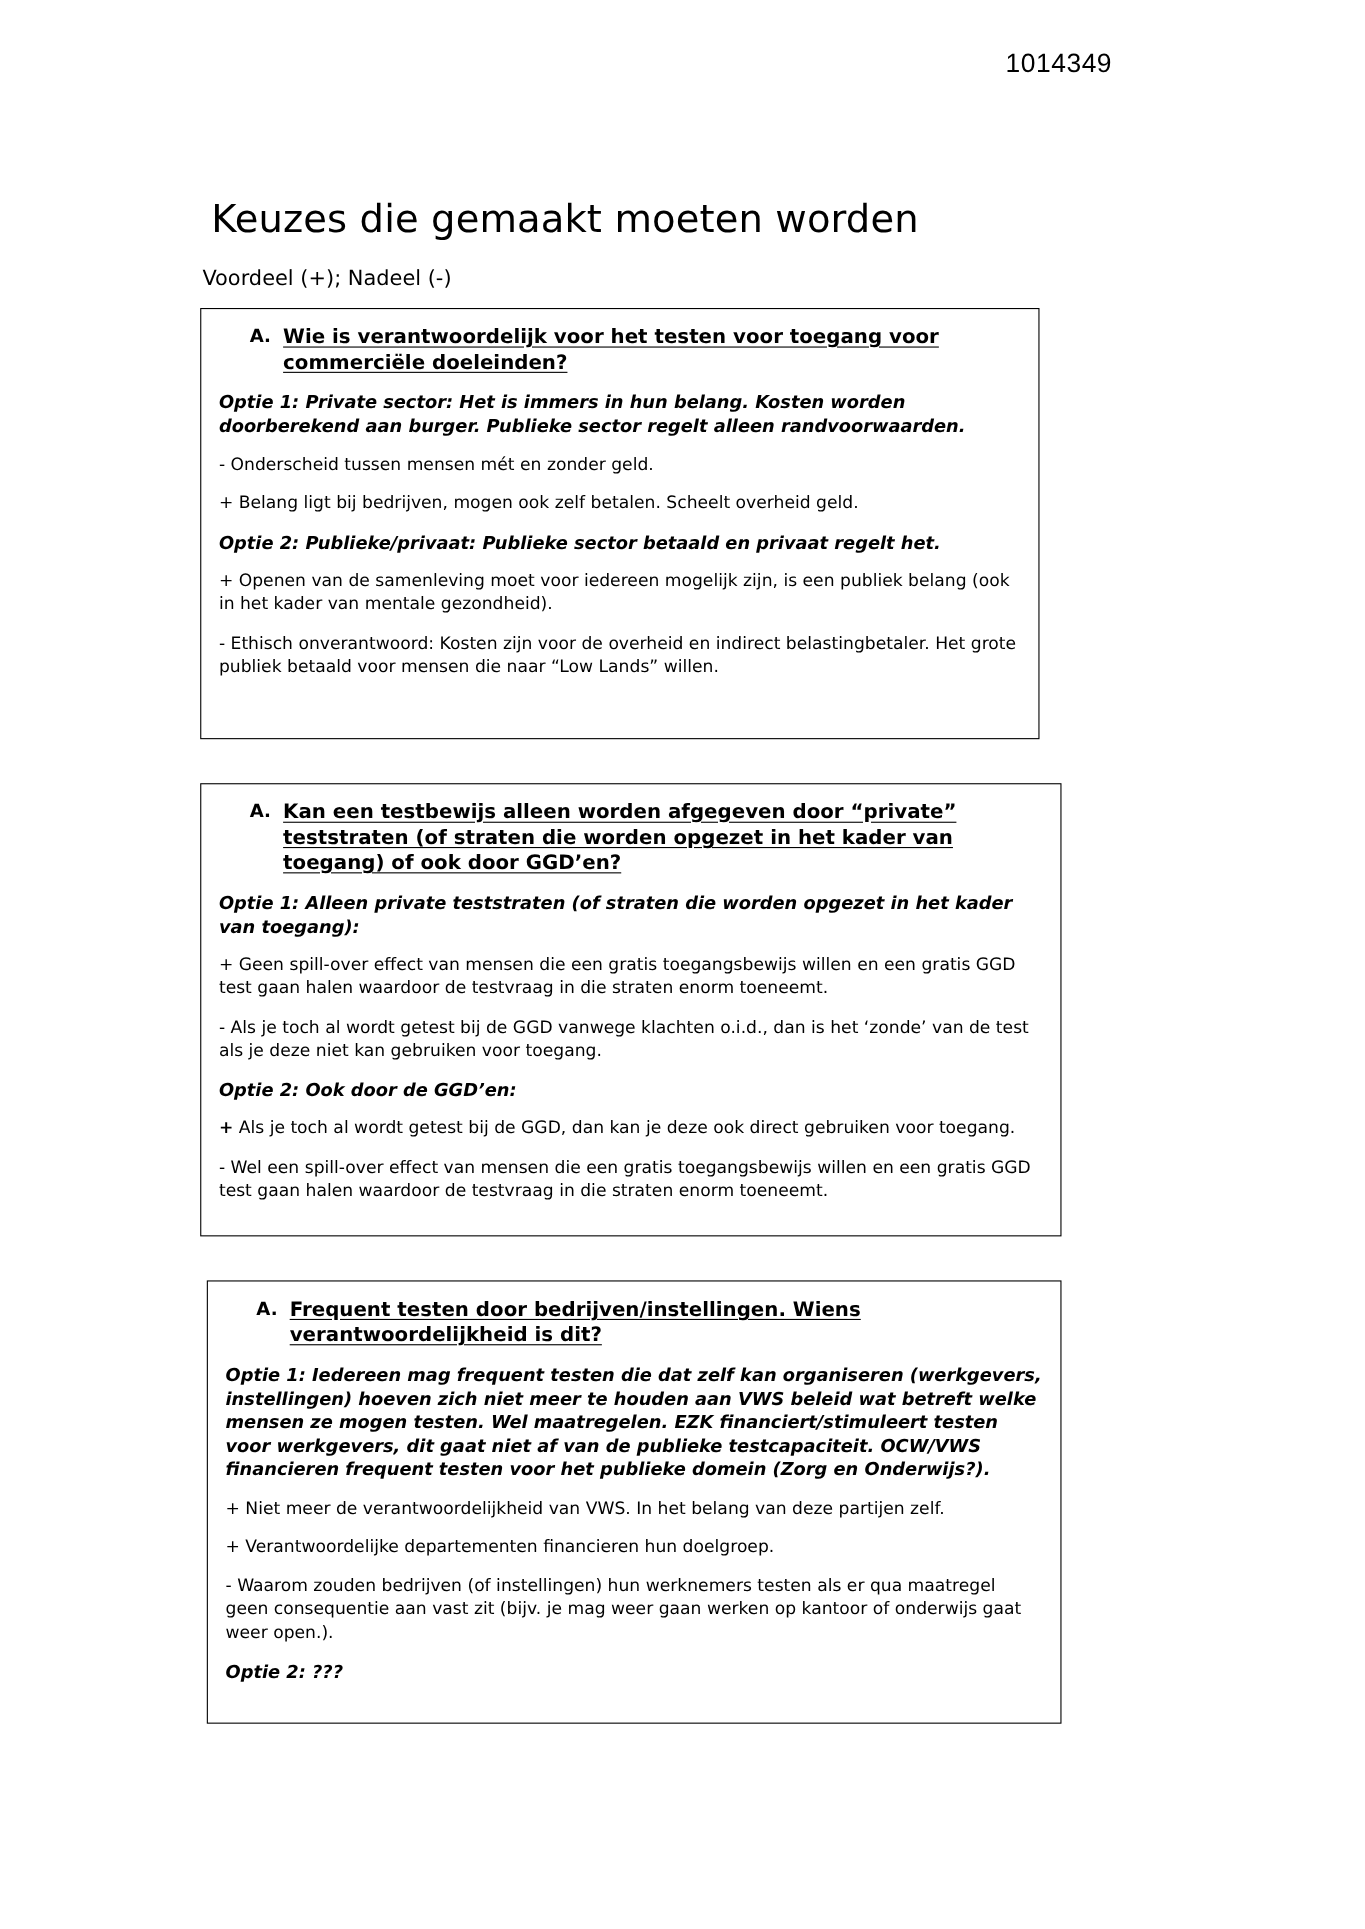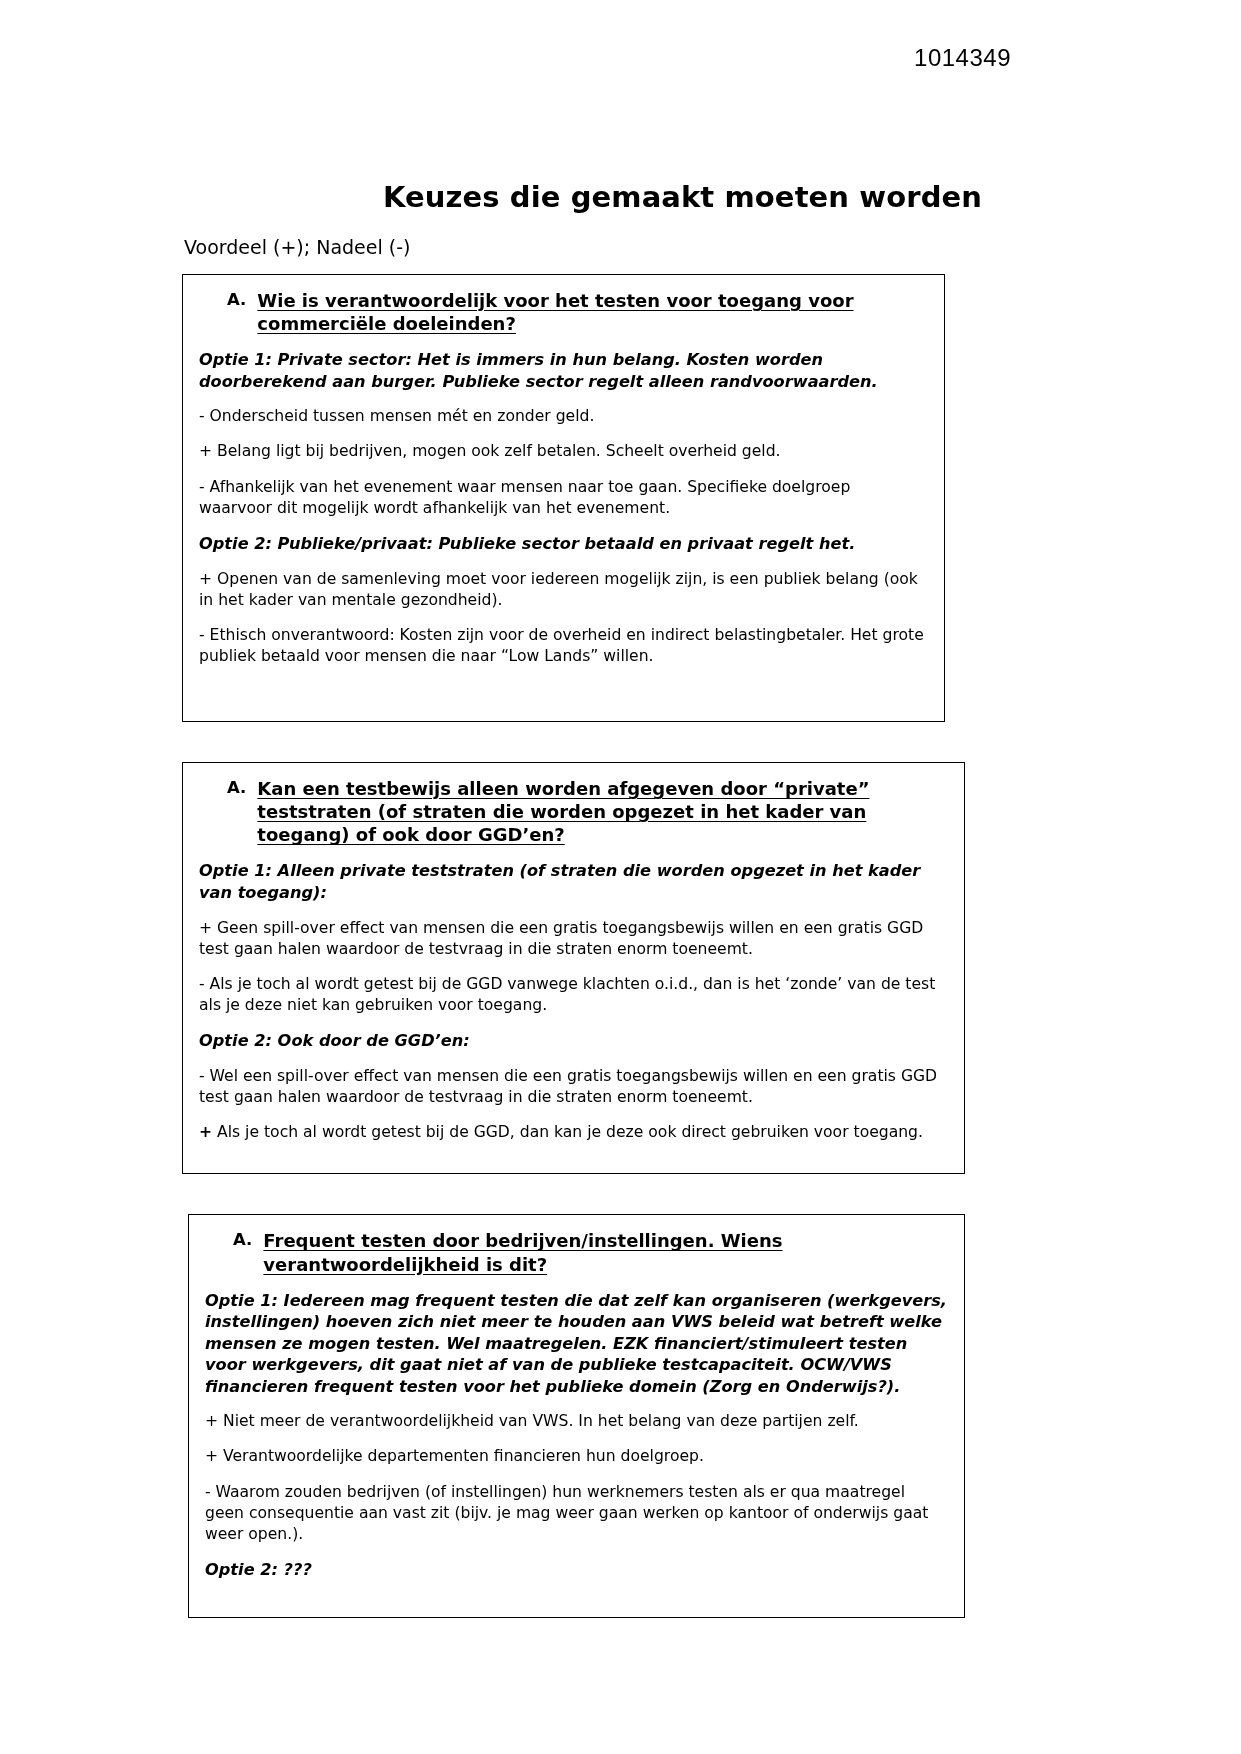"Keuzes die gemaakt moeten worden" .doc-title { font-size: 29px -> 35px; font-weight: bold -> normal; text-align: right -> left }
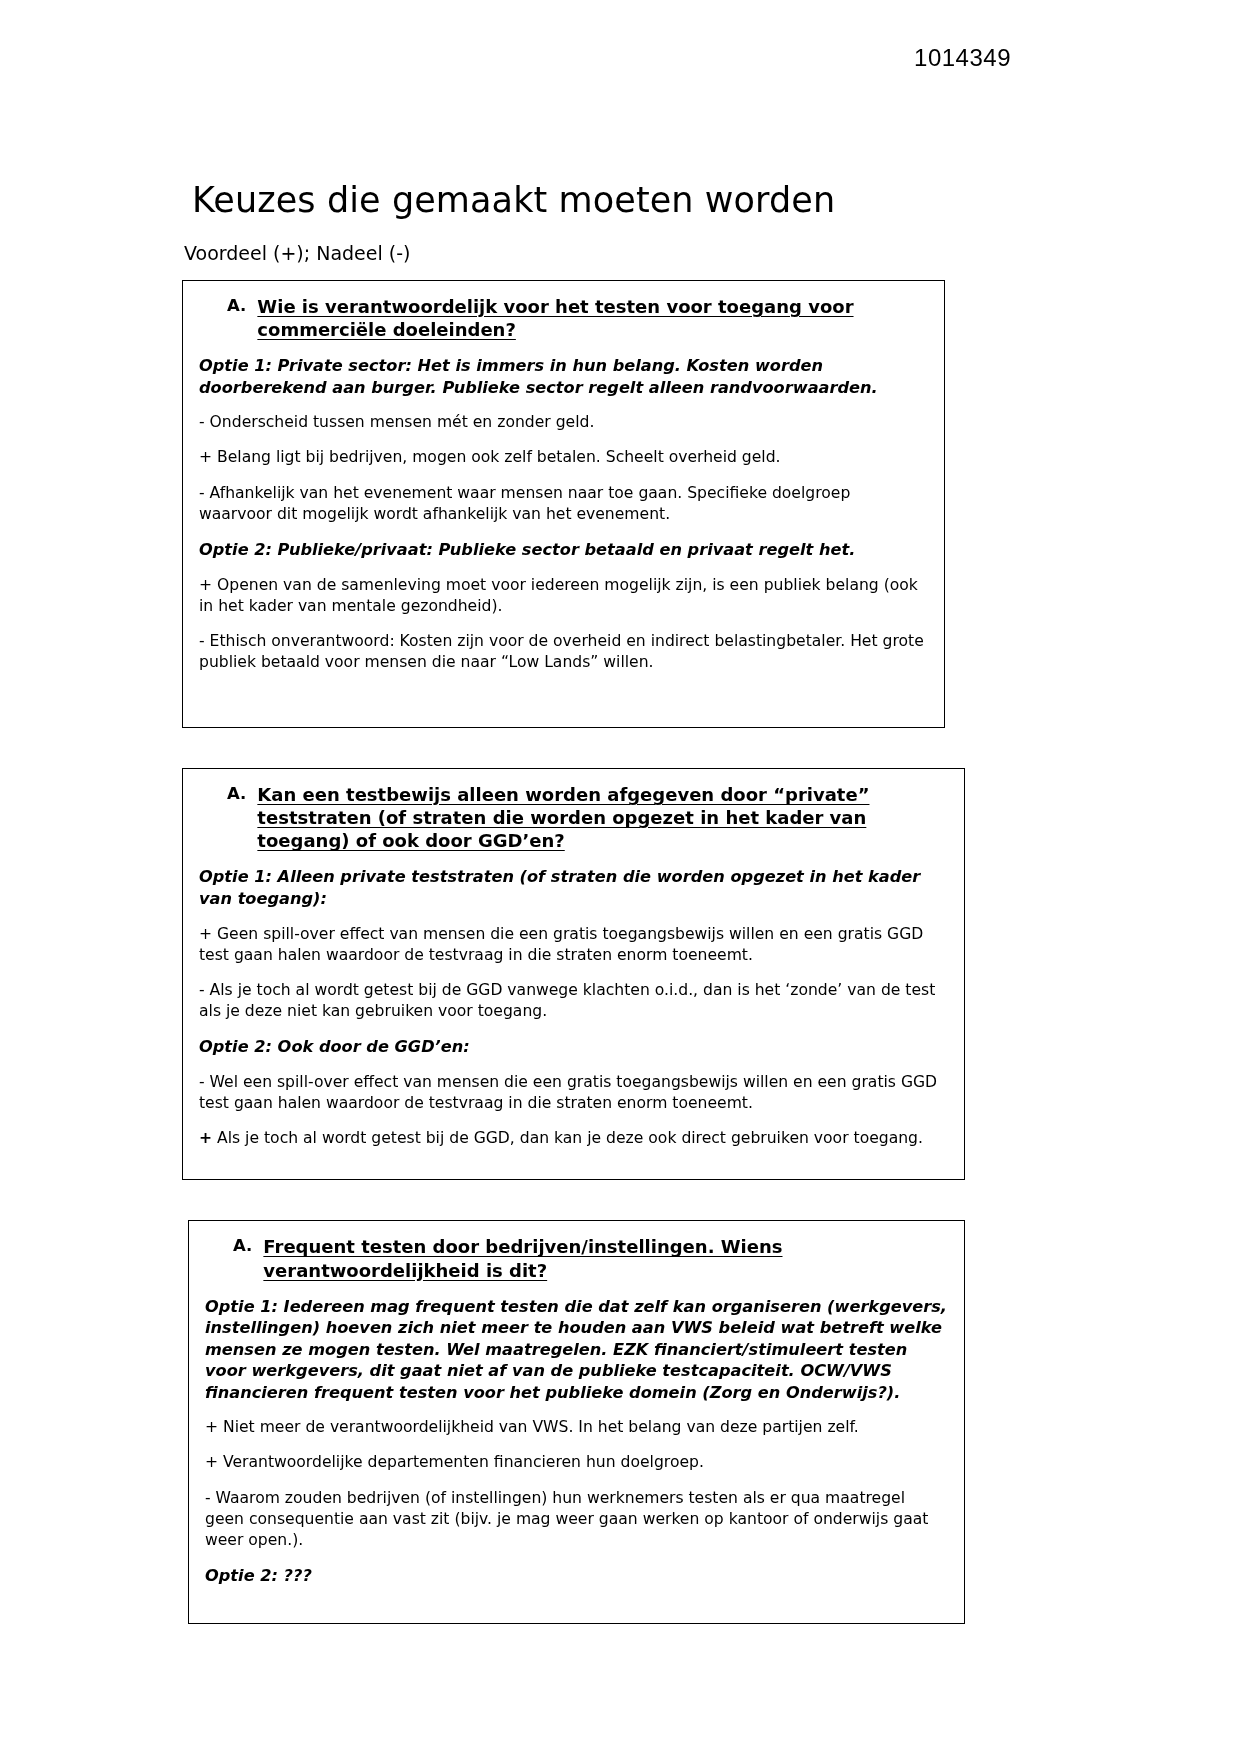"- Afhankelijk van het evenement" p.point { html: <p>- Afhankelijk van het evenement waar mensen naar toe gaan. Specifieke doelgroep waarvoor dit mogelijk wordt afhankelijk van het evenement.</p> -> none }
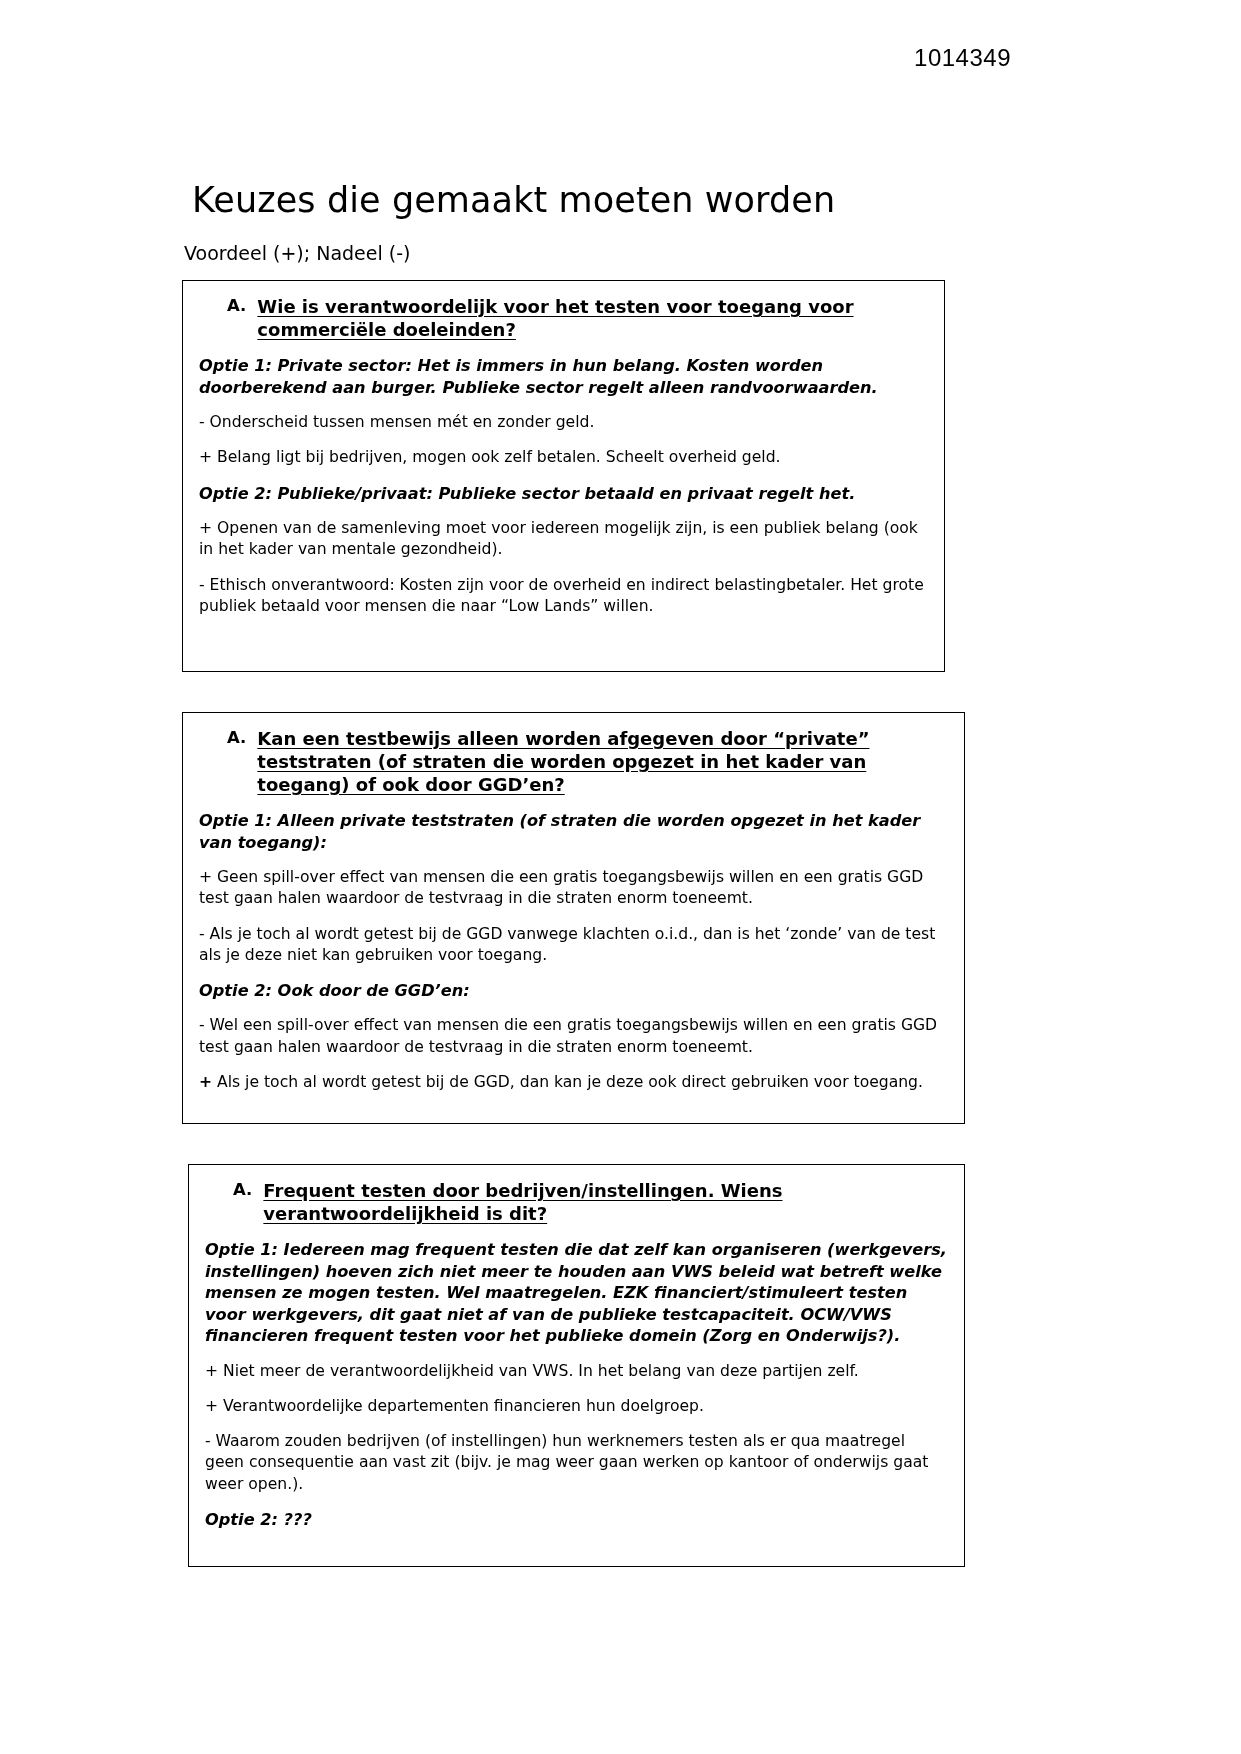"- Wel een spill-over effect" p.point { order: before "+ Als je toch al" -> after "+ Als je toch al" }
